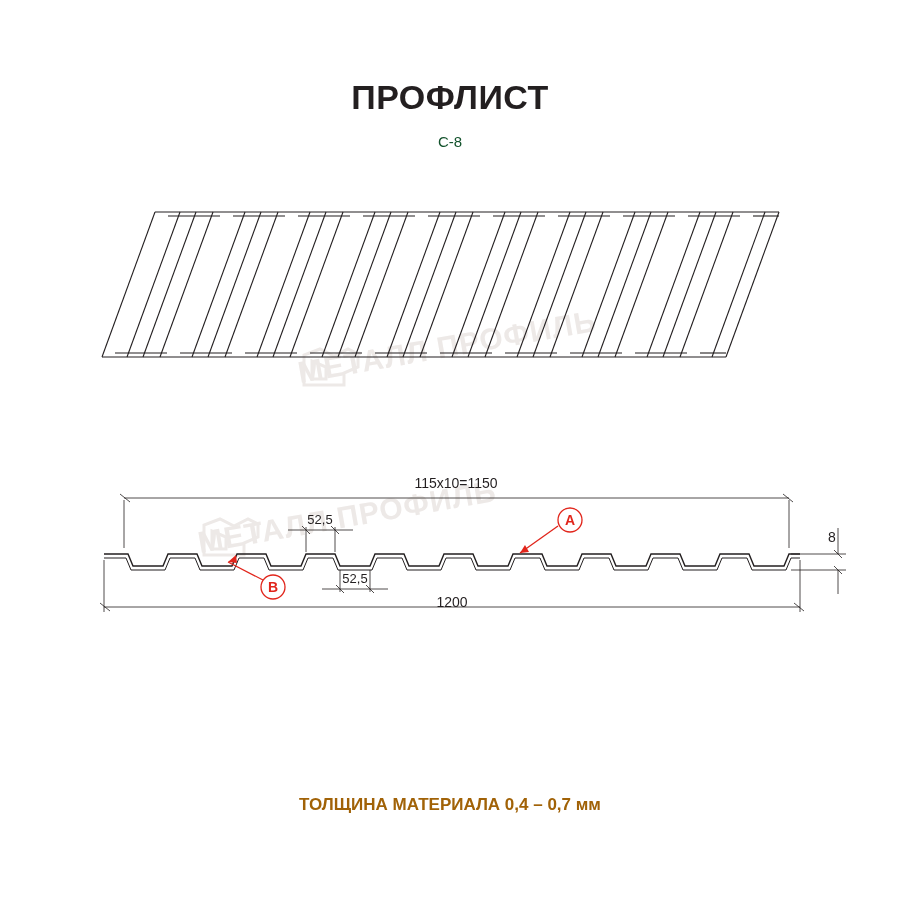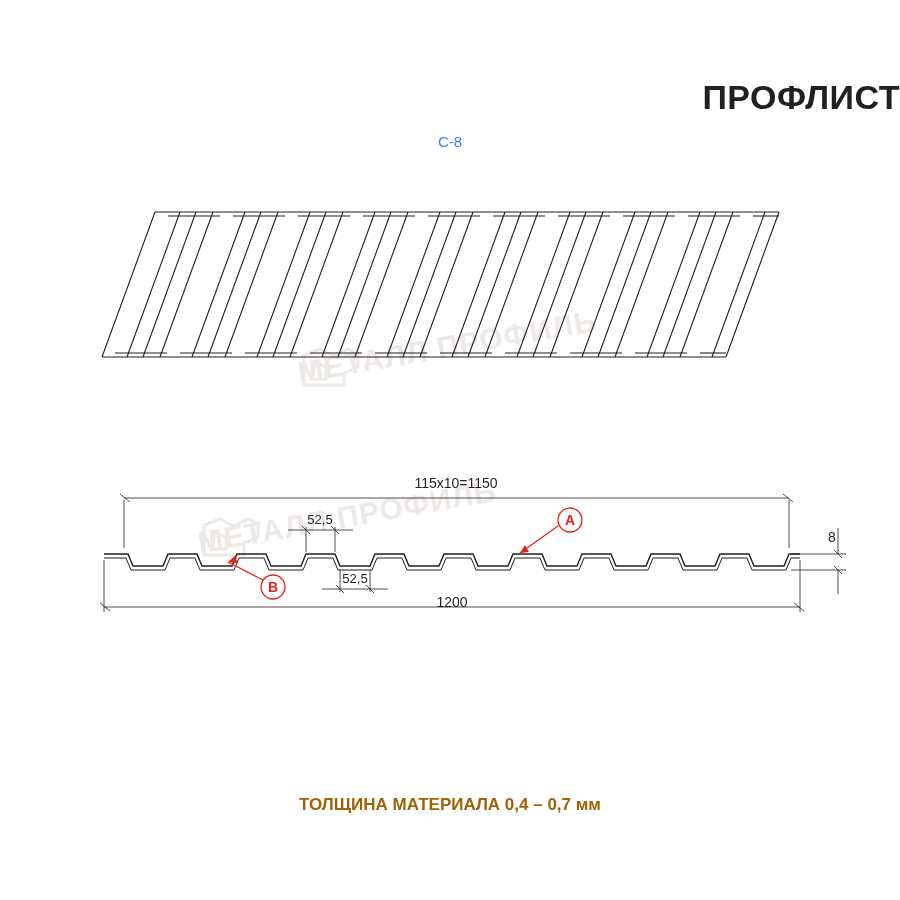"ПРОФЛИСТ" .title { text-align: right -> center }
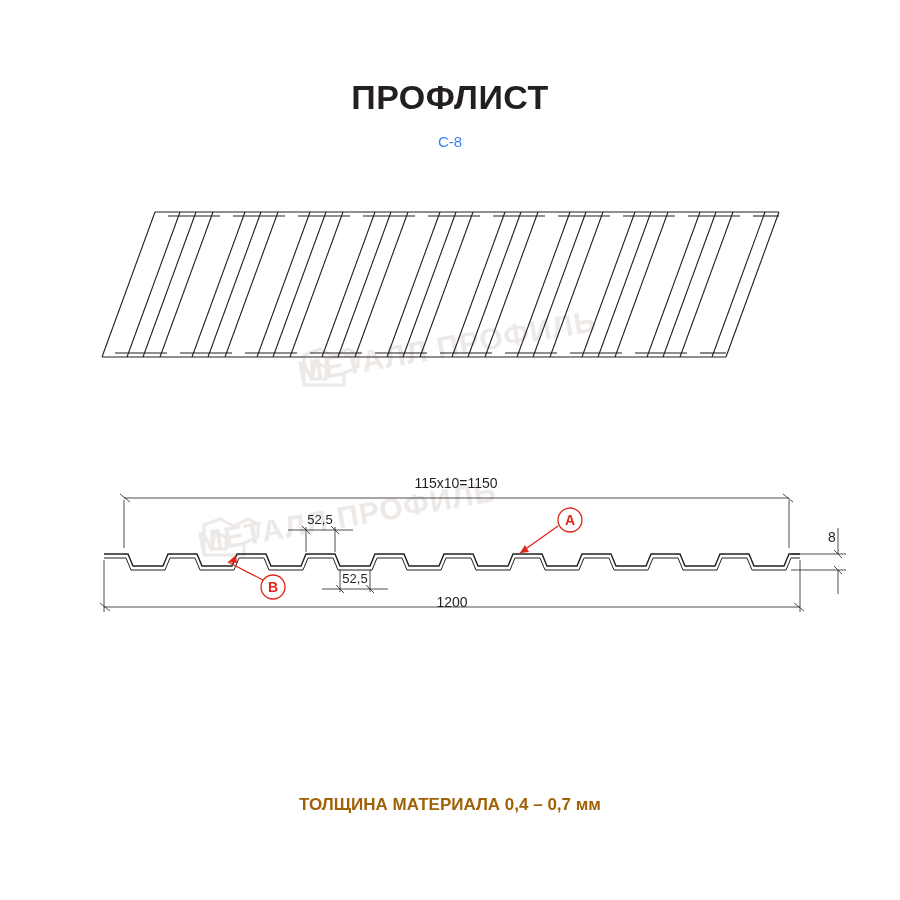"С-8" .subtitle { color: #3b82f6 -> #14532d }
